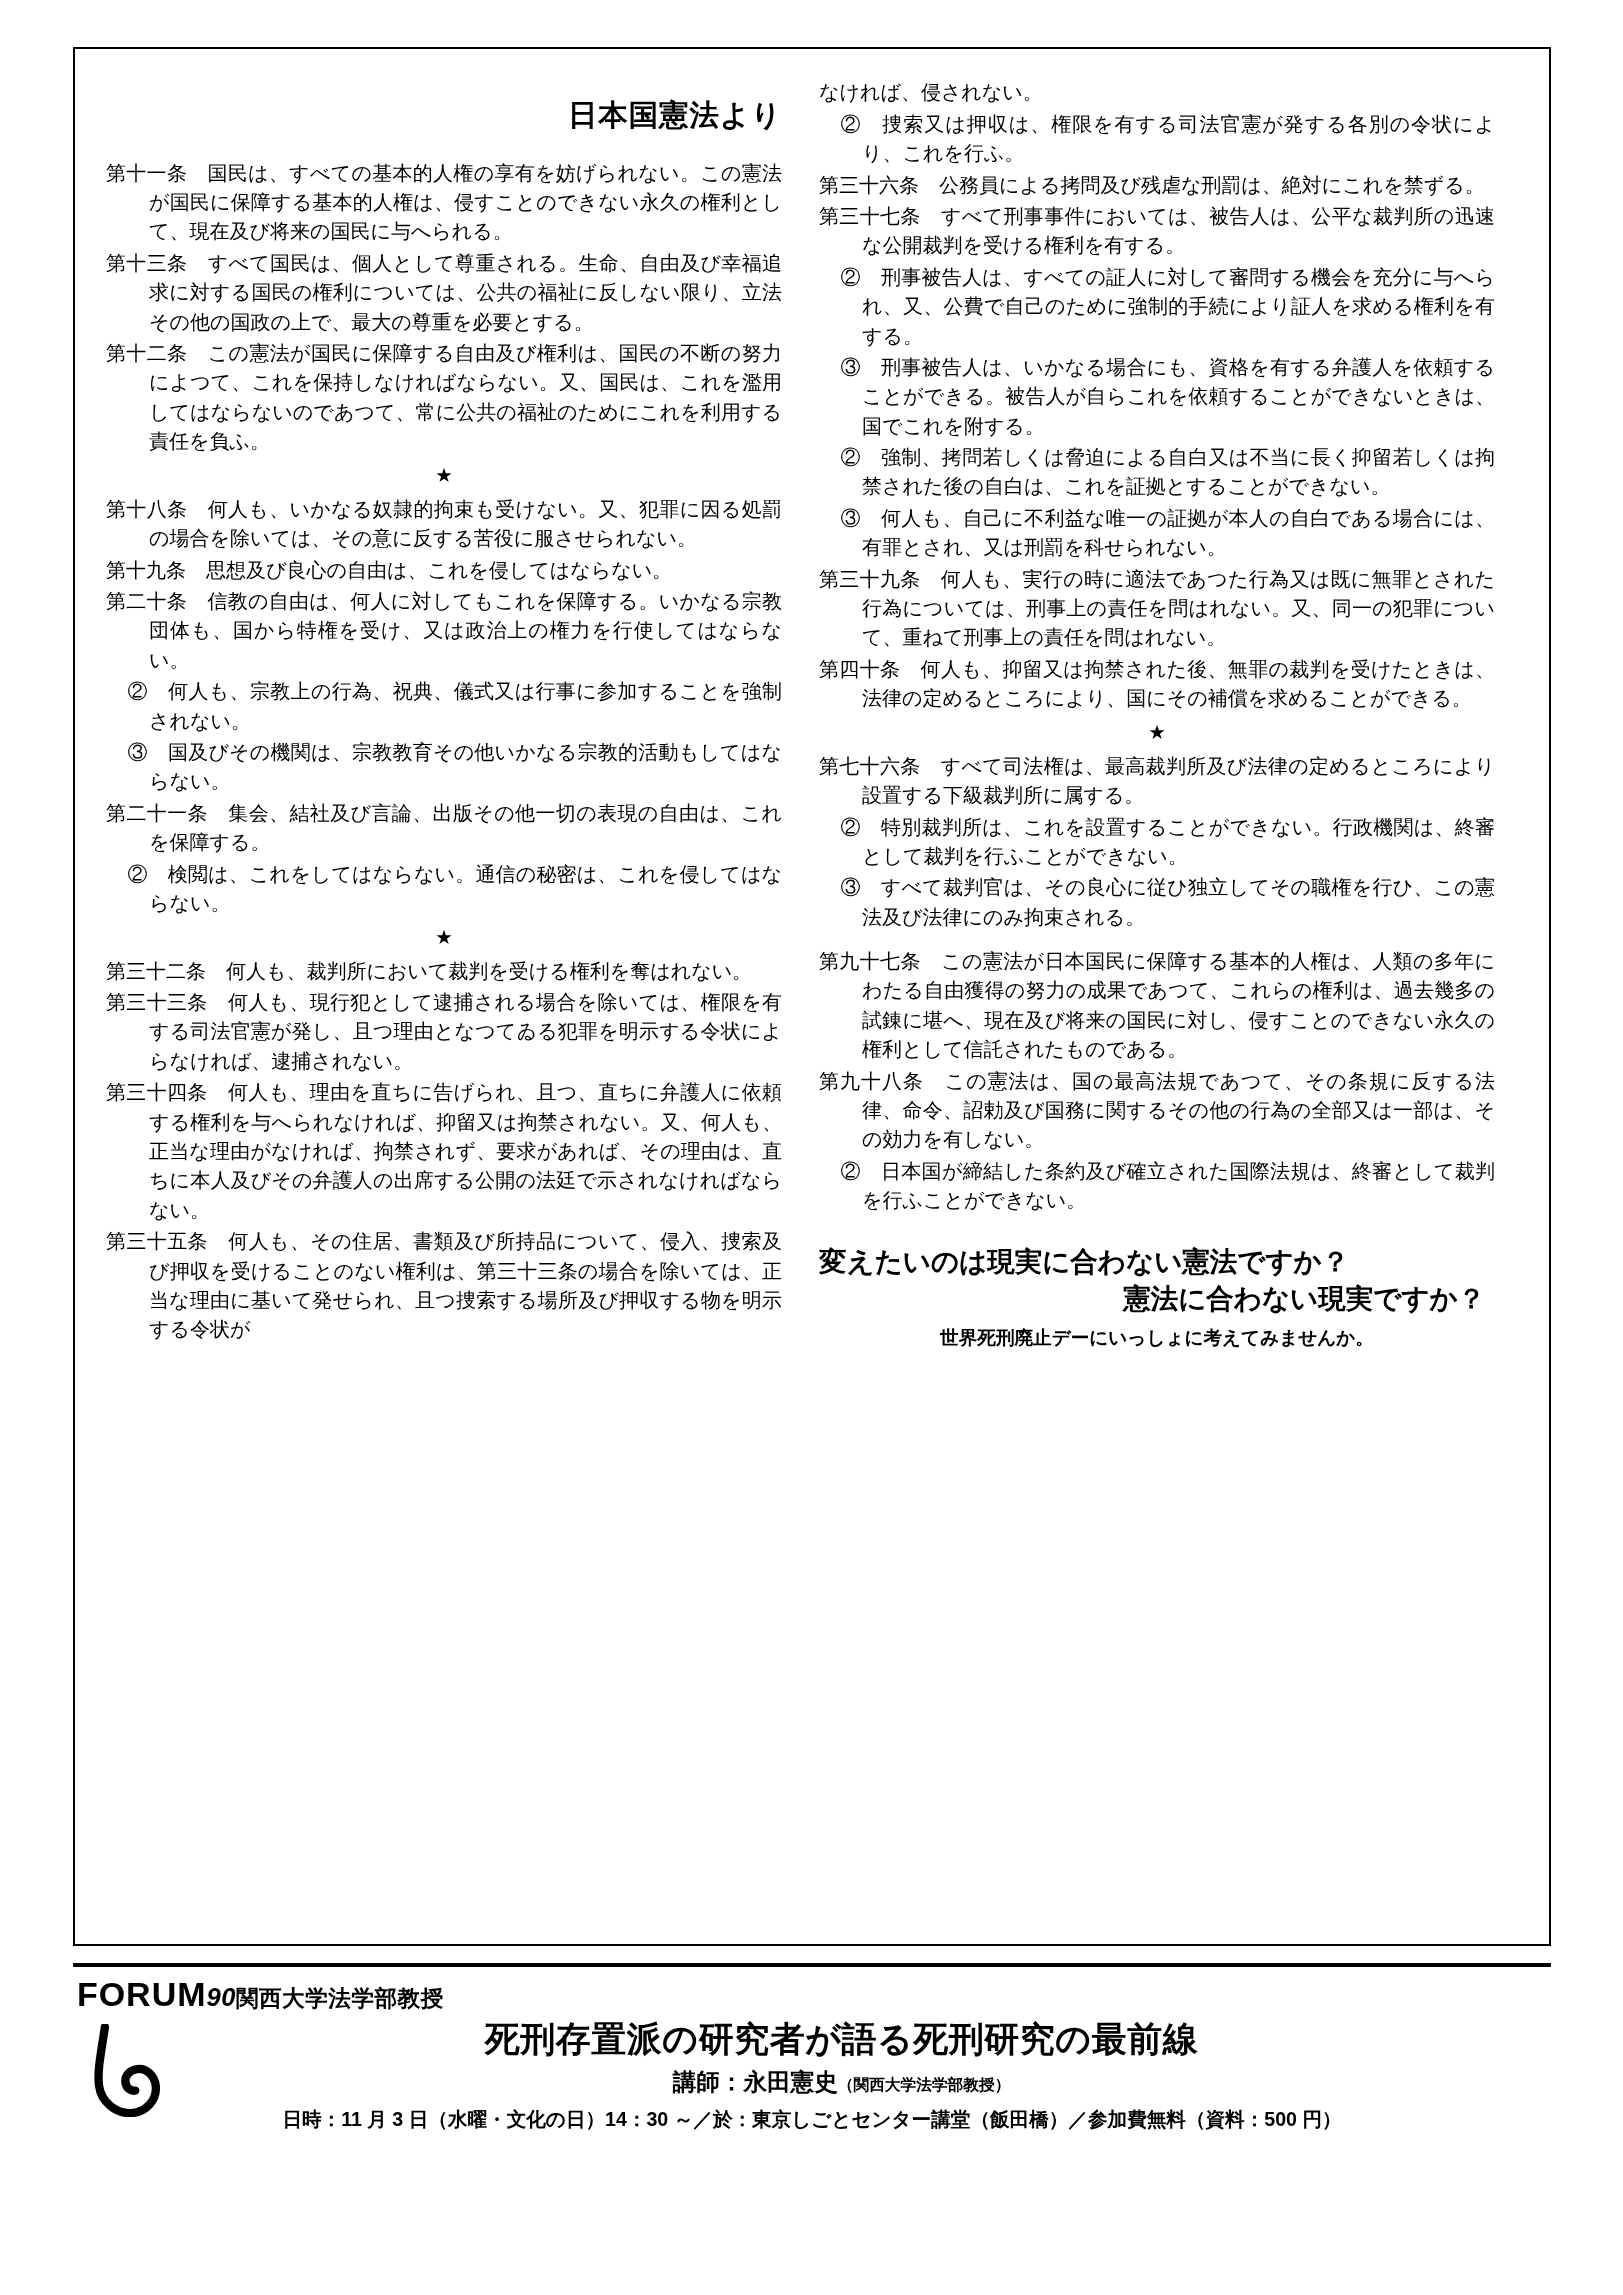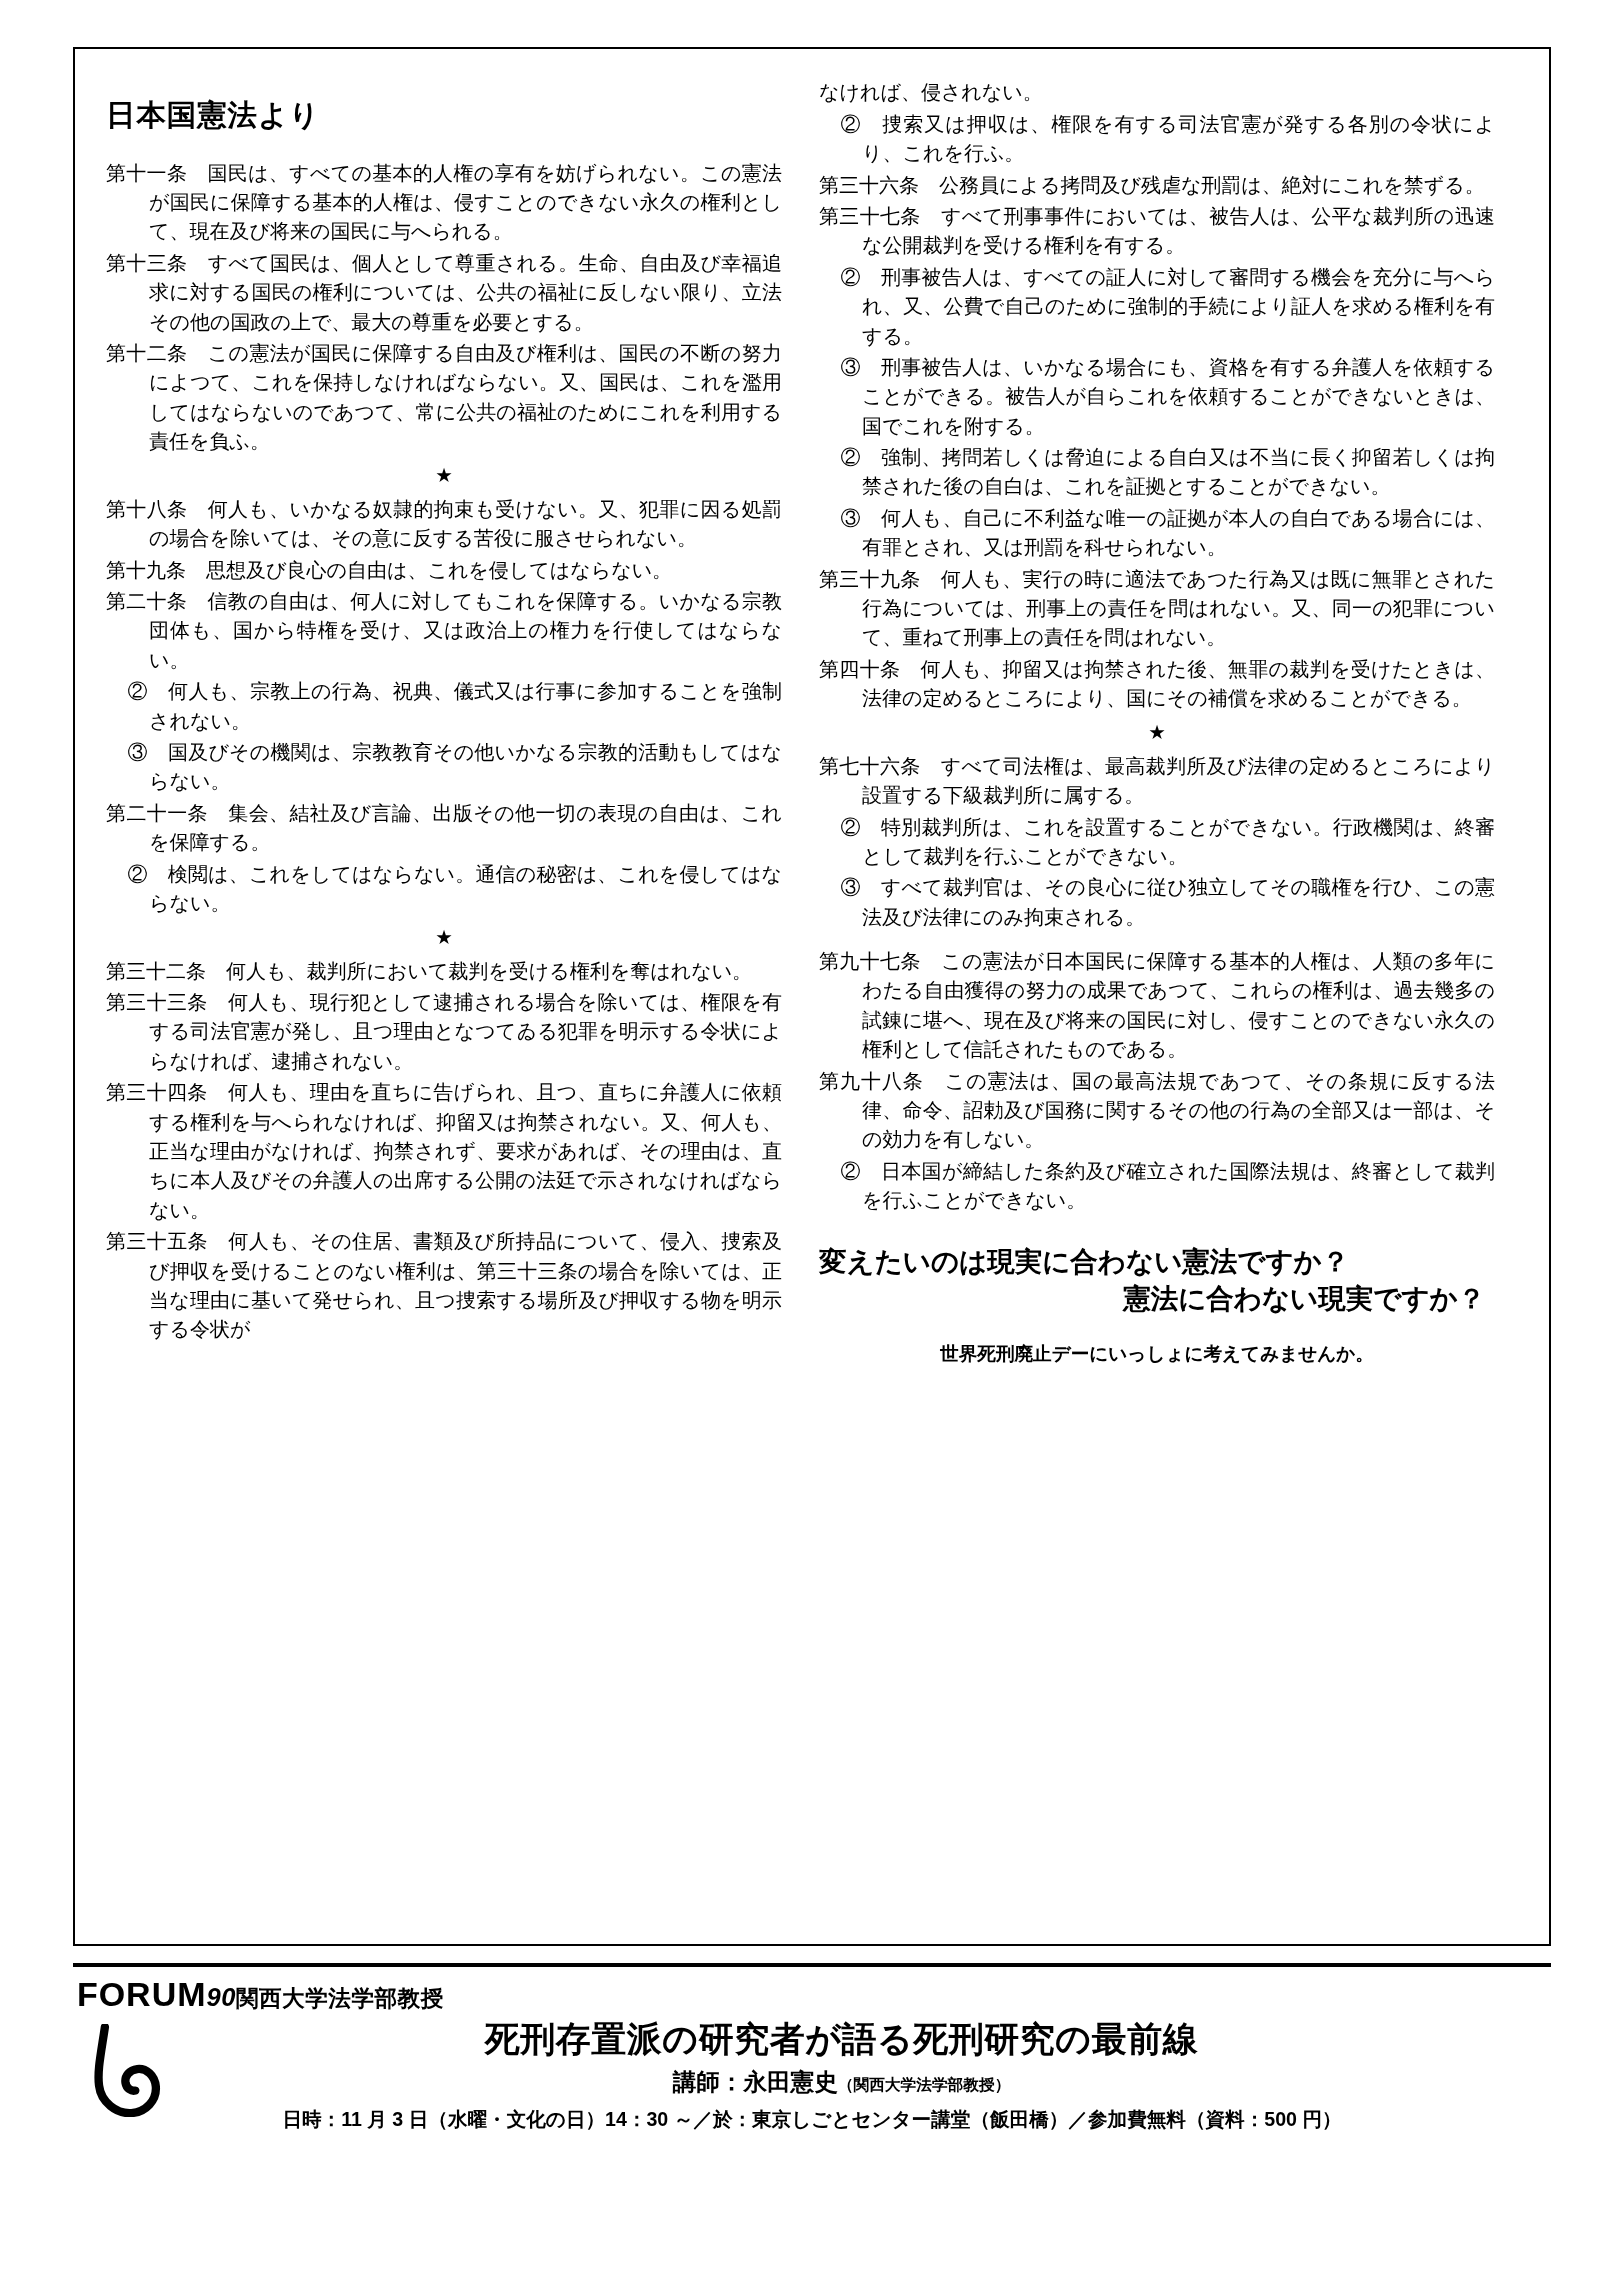"日本国憲法より" .doc-title { text-align: left -> right }
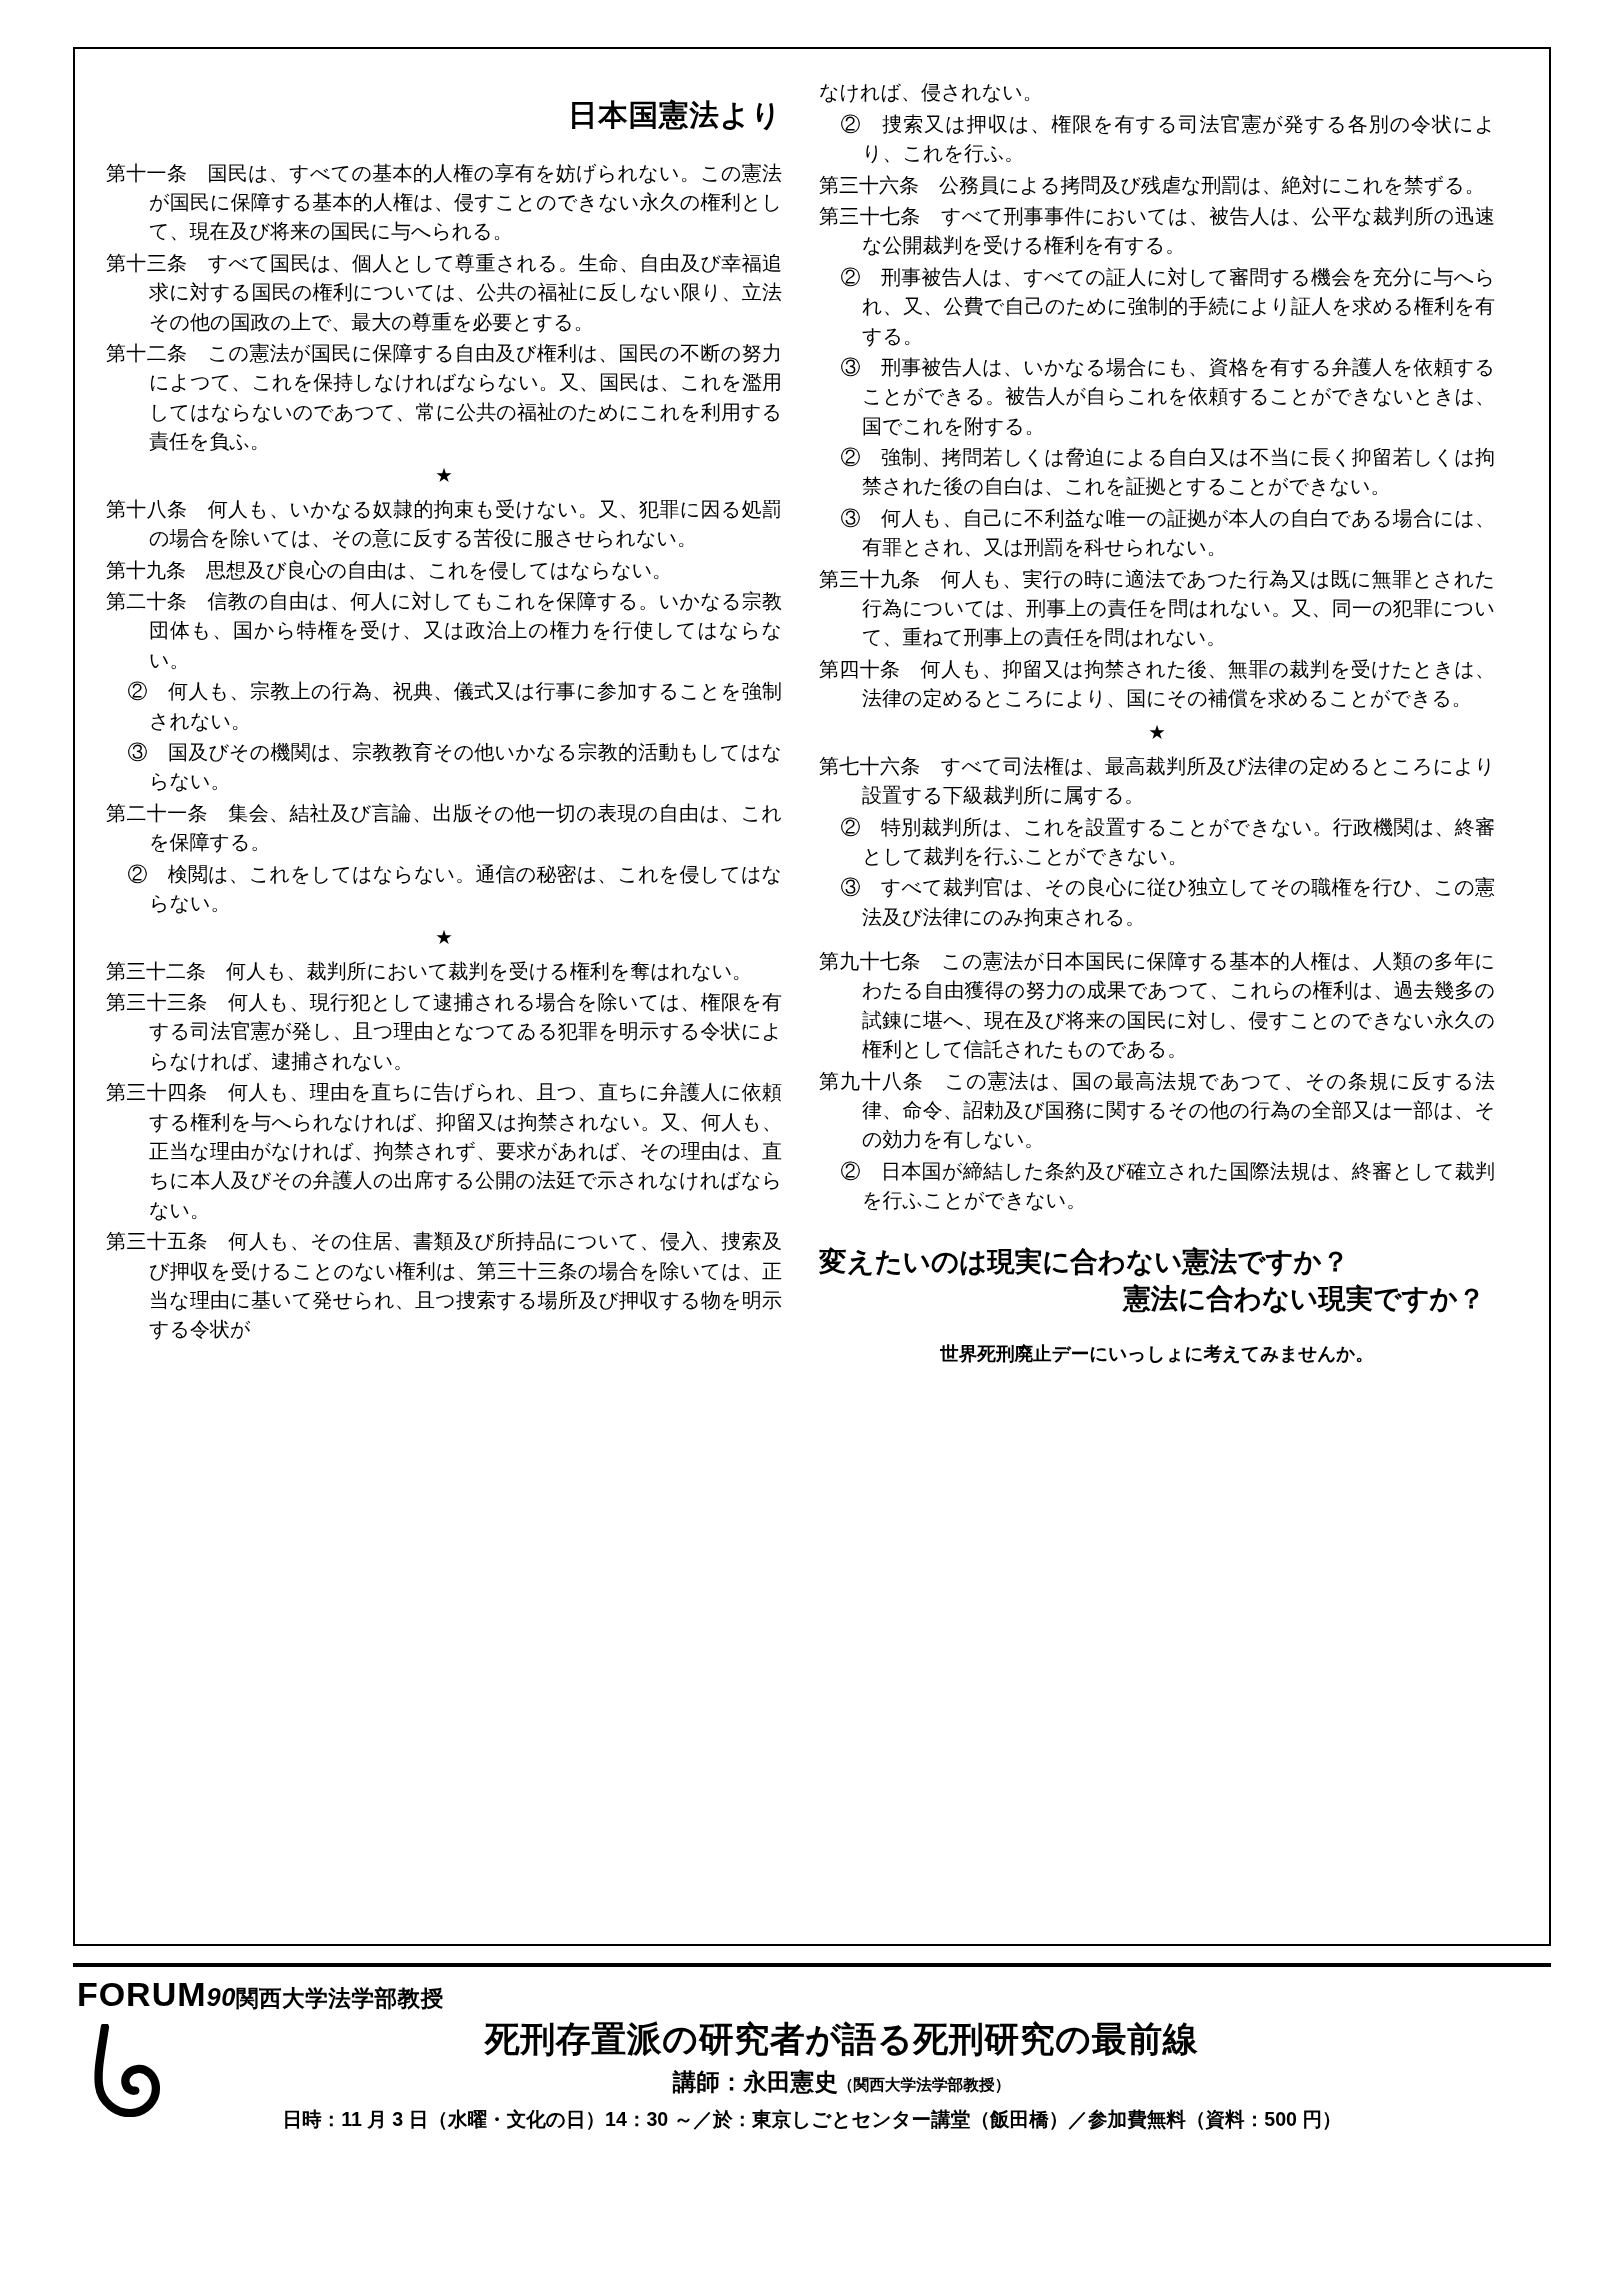"世界死刑廃止デーにいっしょに考えてみませんか。" .slogan3 { margin-top: 24px -> 8px }
